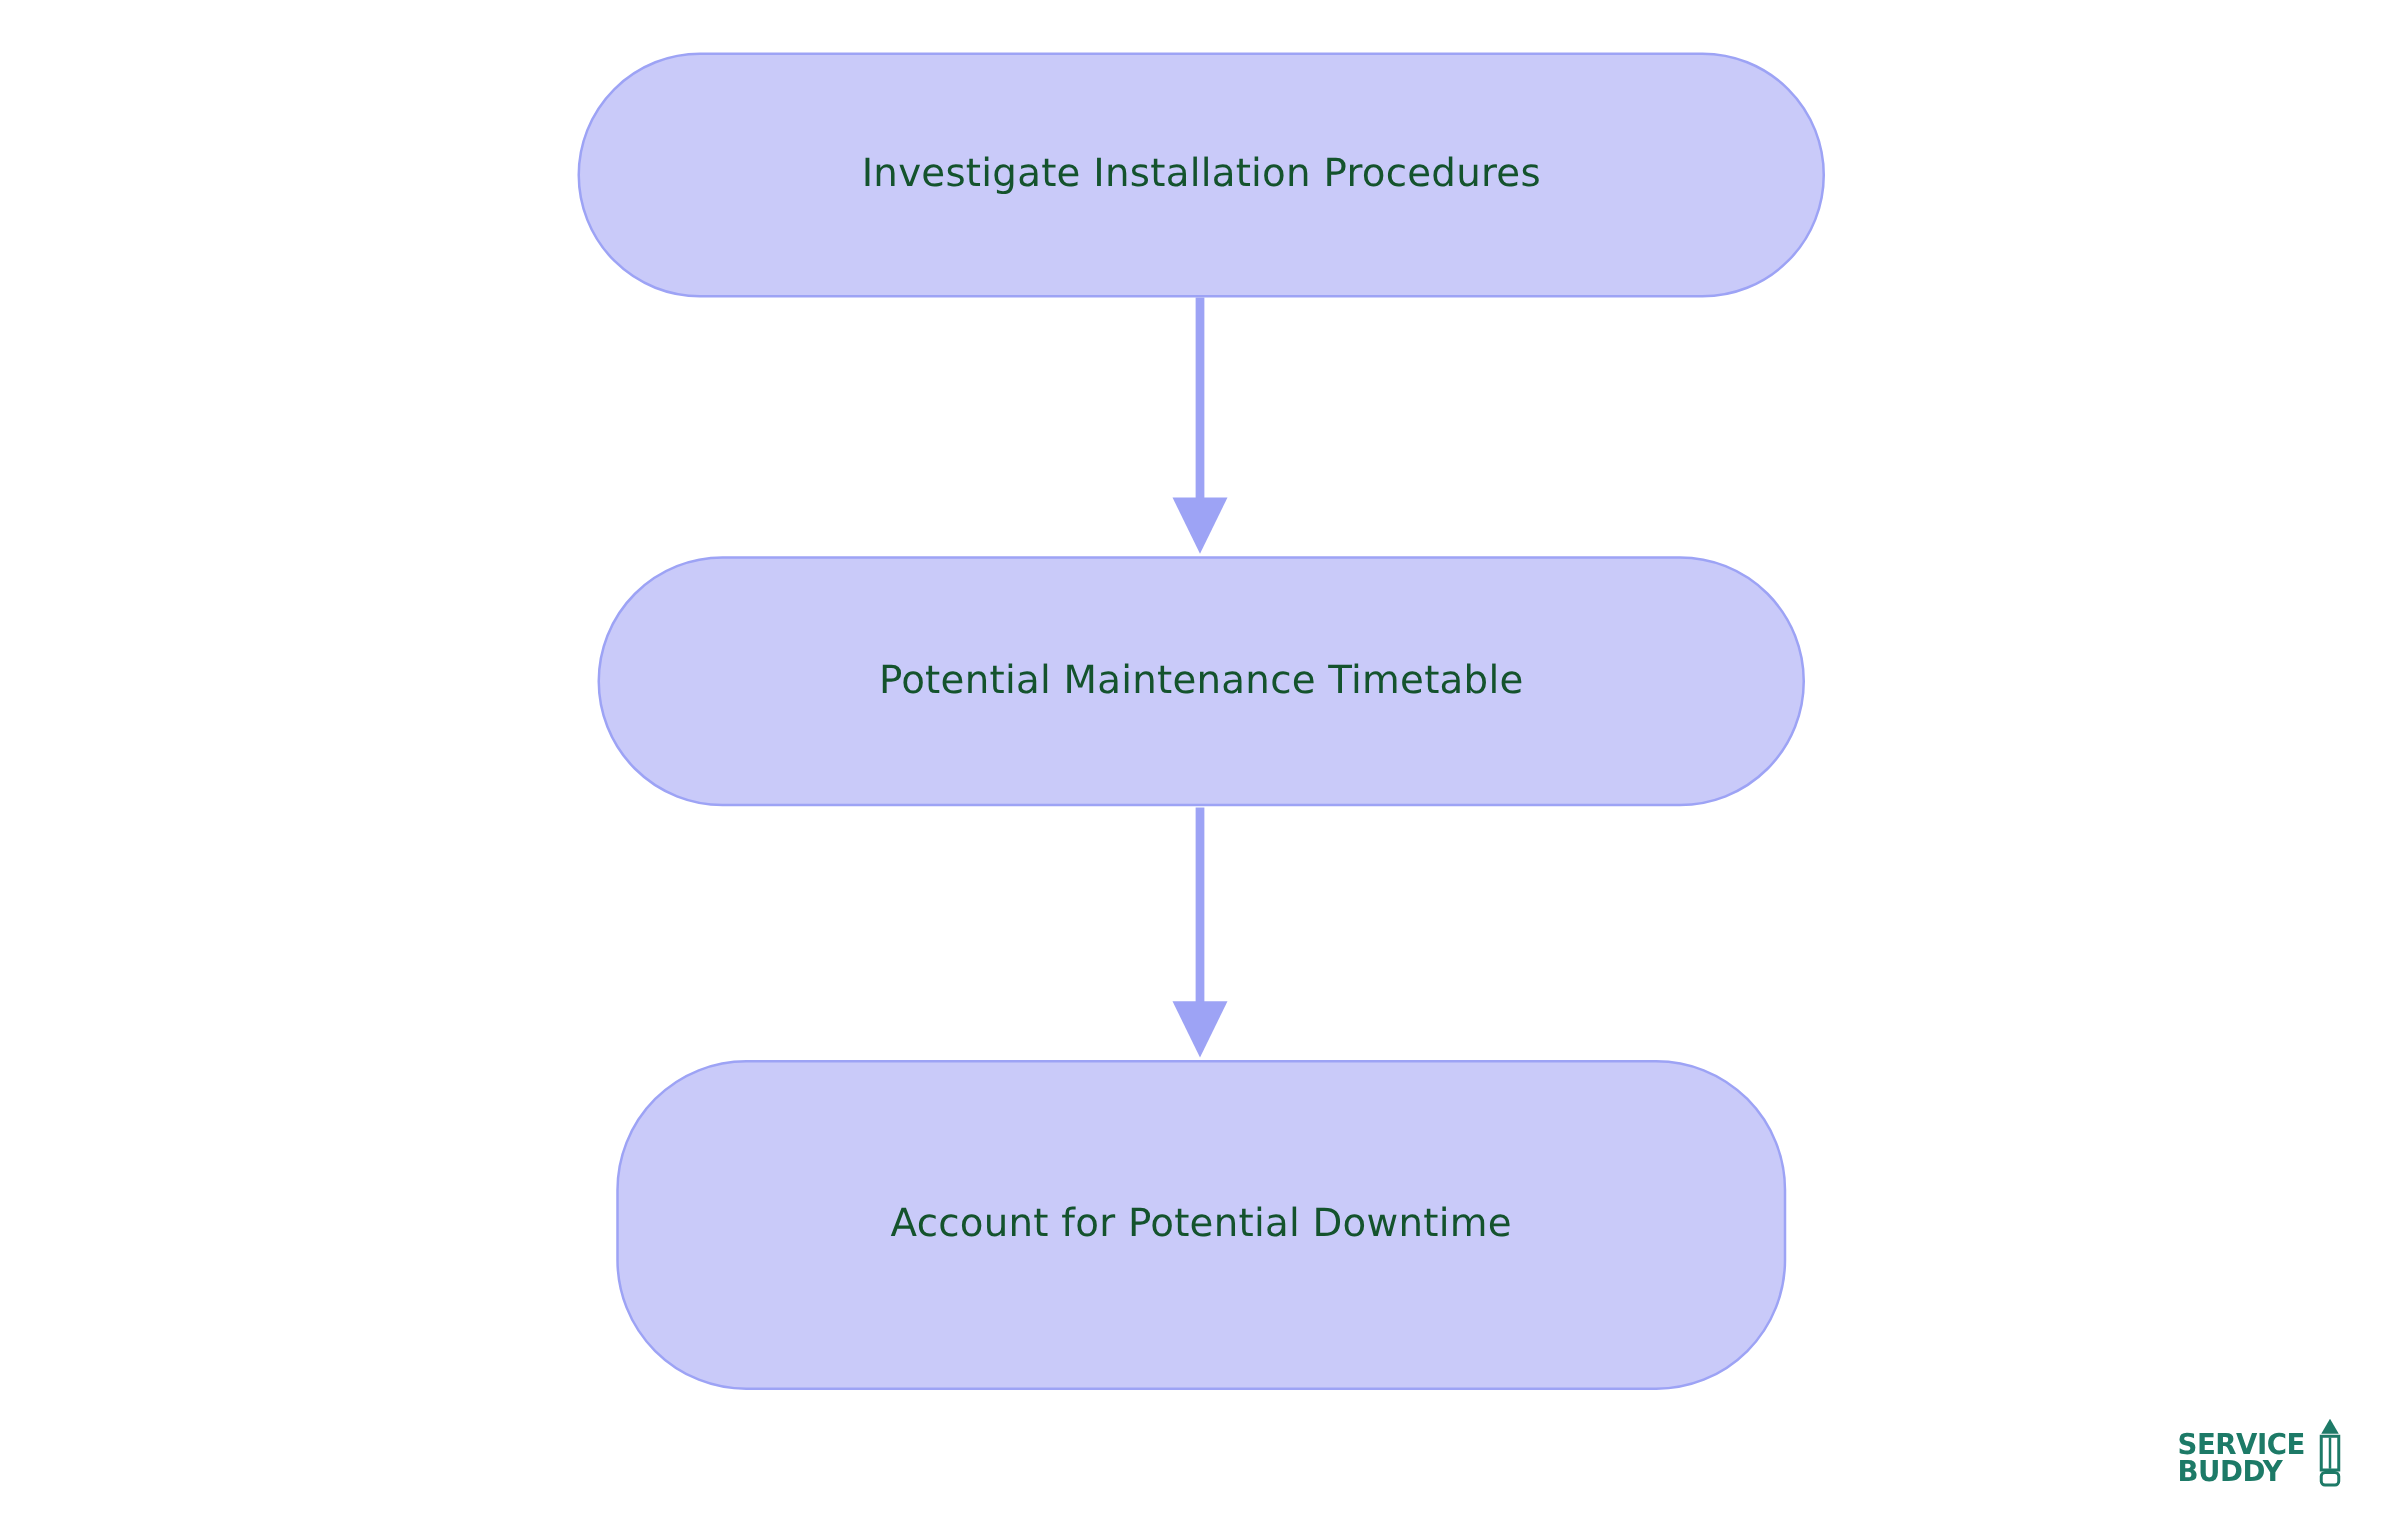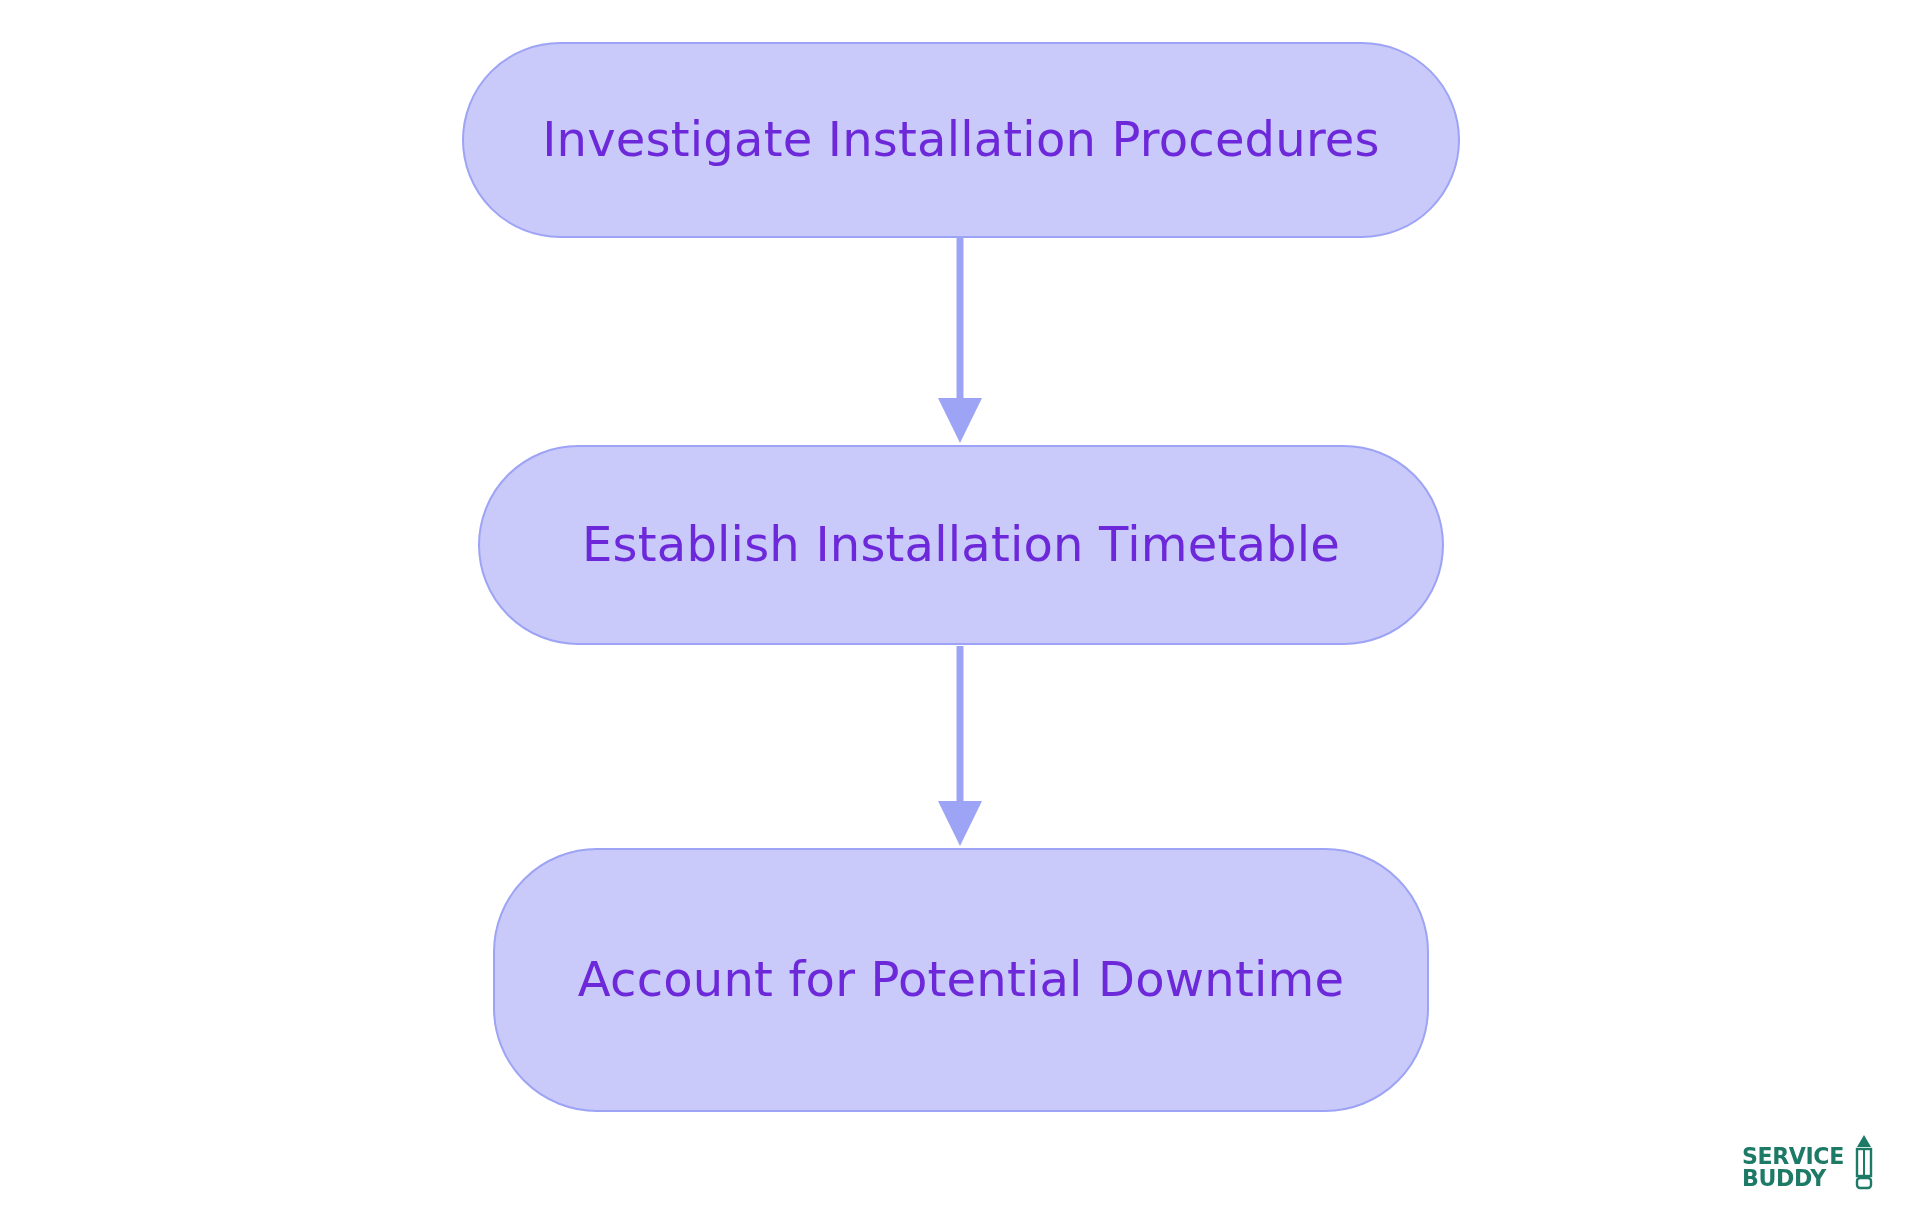"Investigate Installation Procedures" .node-label { color: #6d28d9 -> #14532d; font-size: 48px -> 31px }
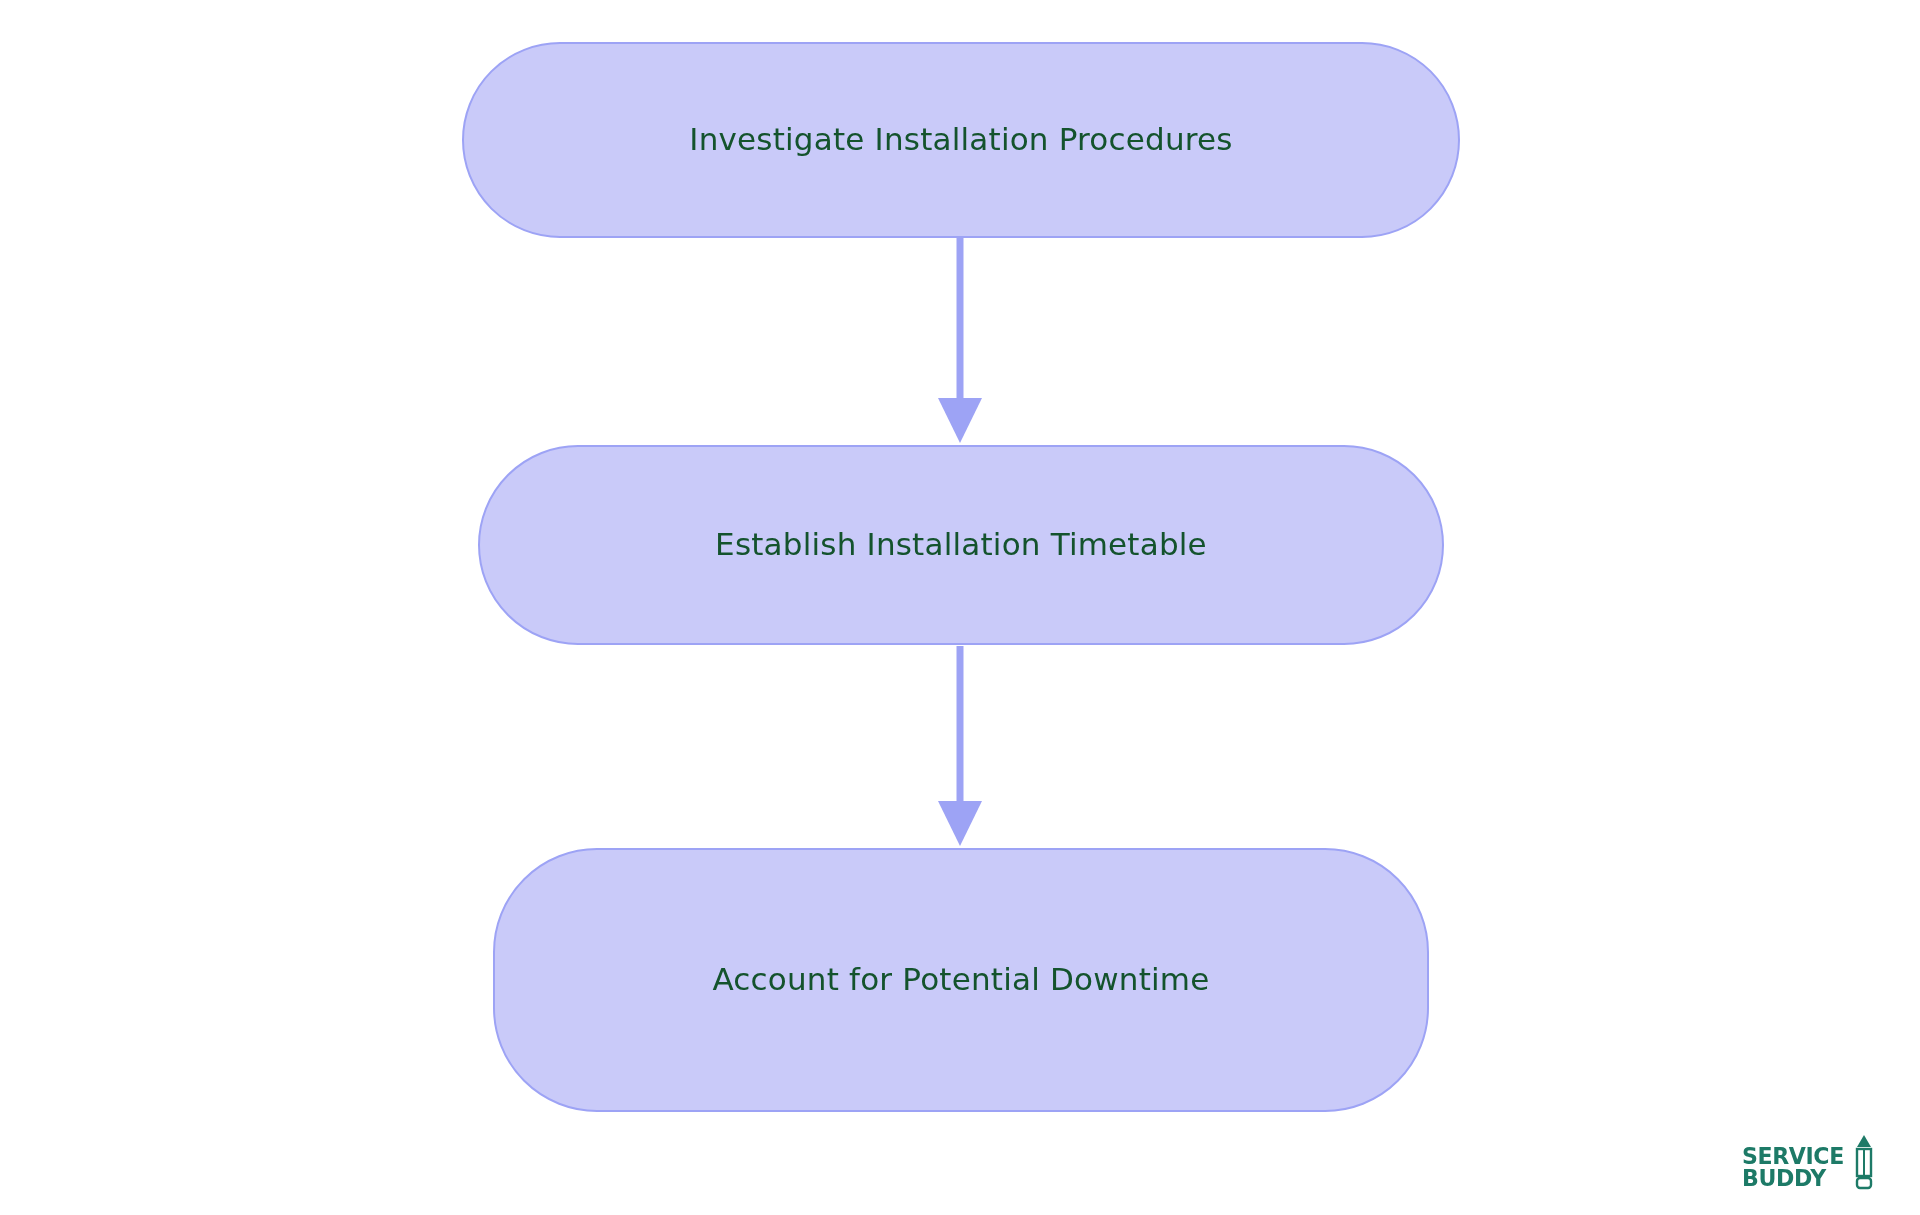"Establish Installation Timetable" span.node-label { text: Establish Installation -> Potential Maintenance }
